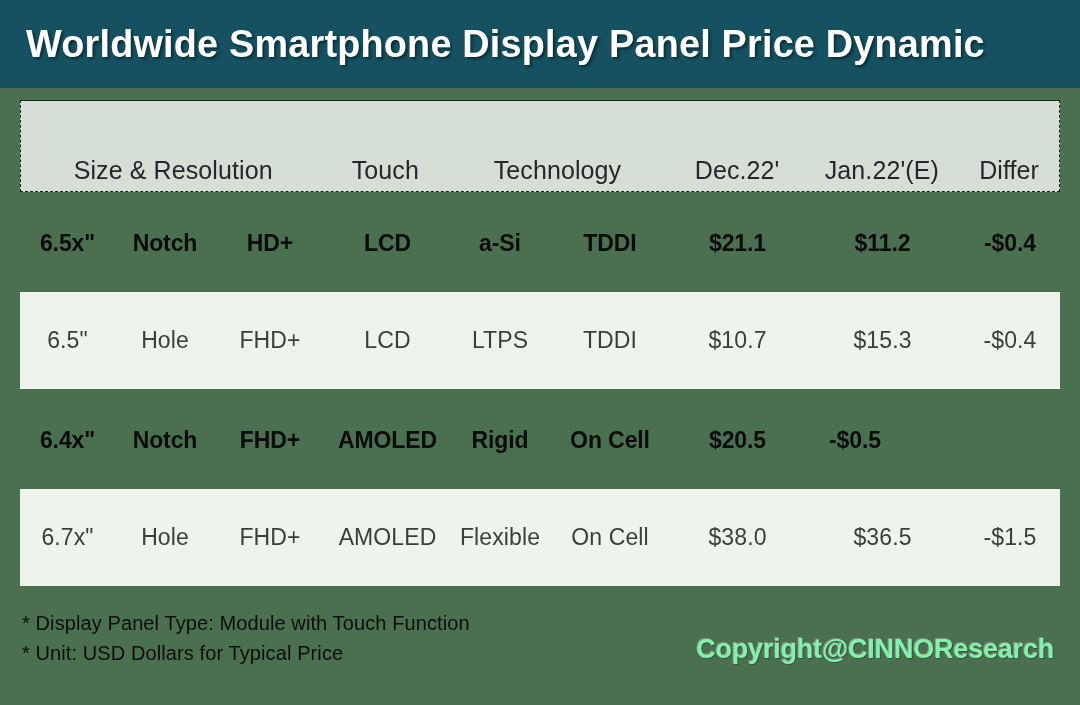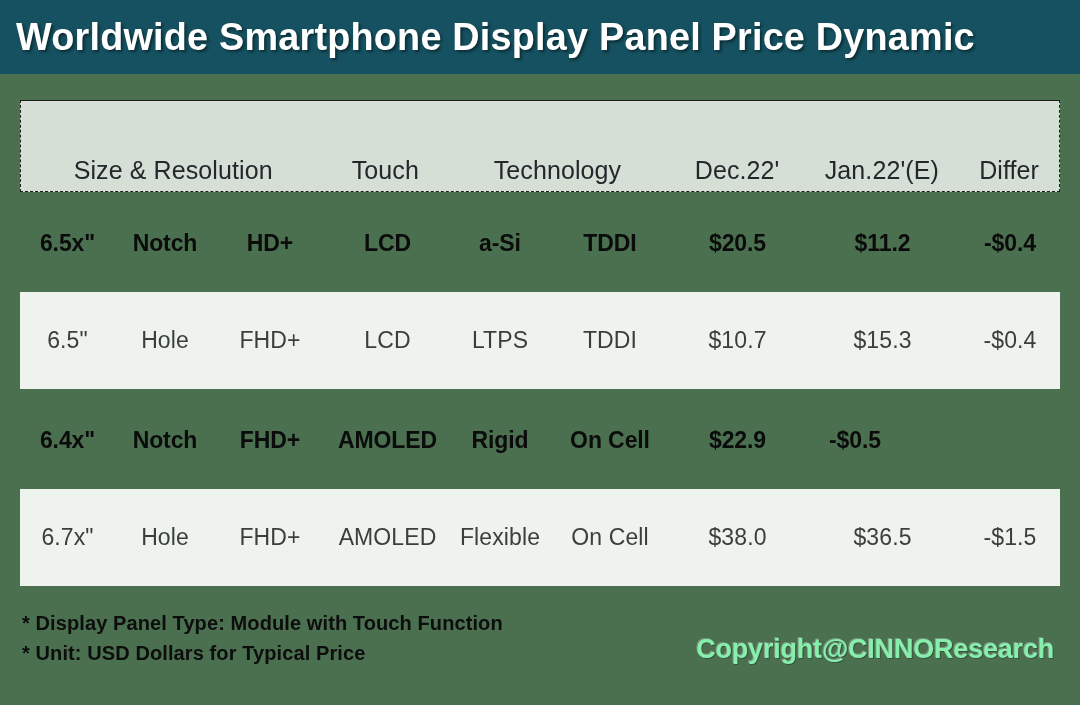"Worldwide Smartphone Display Panel Price" .title-bar { height: 74px -> 88px; padding-left: 16px -> 26px }
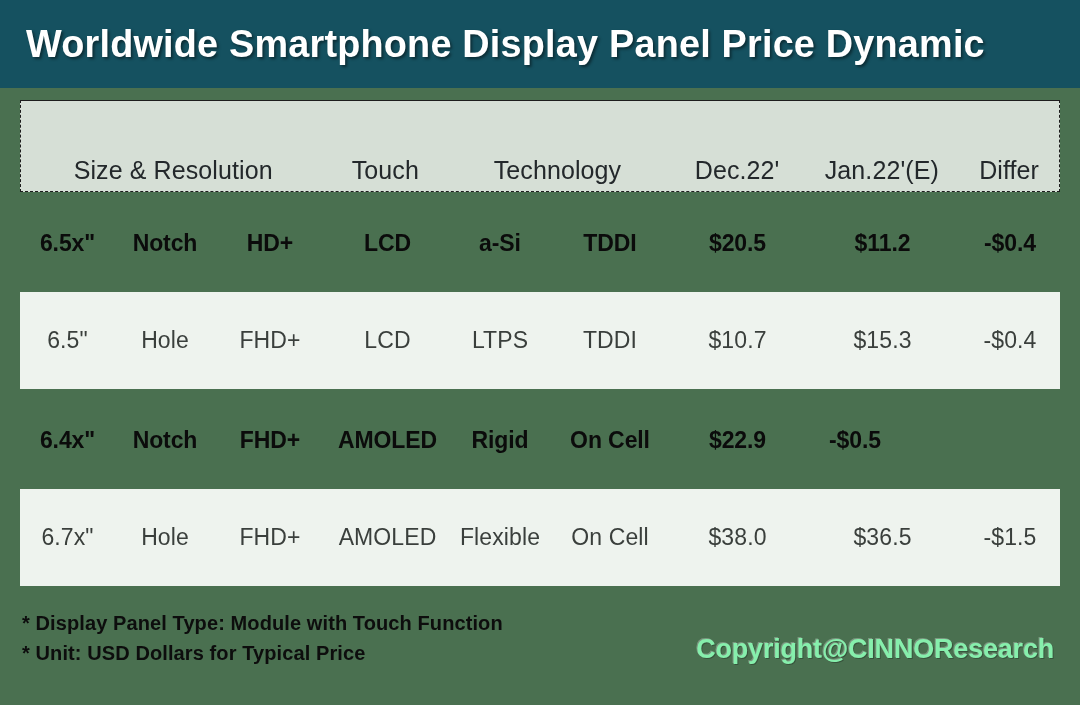"$20.5" div.cell { text: $20.5 -> $21.1 }
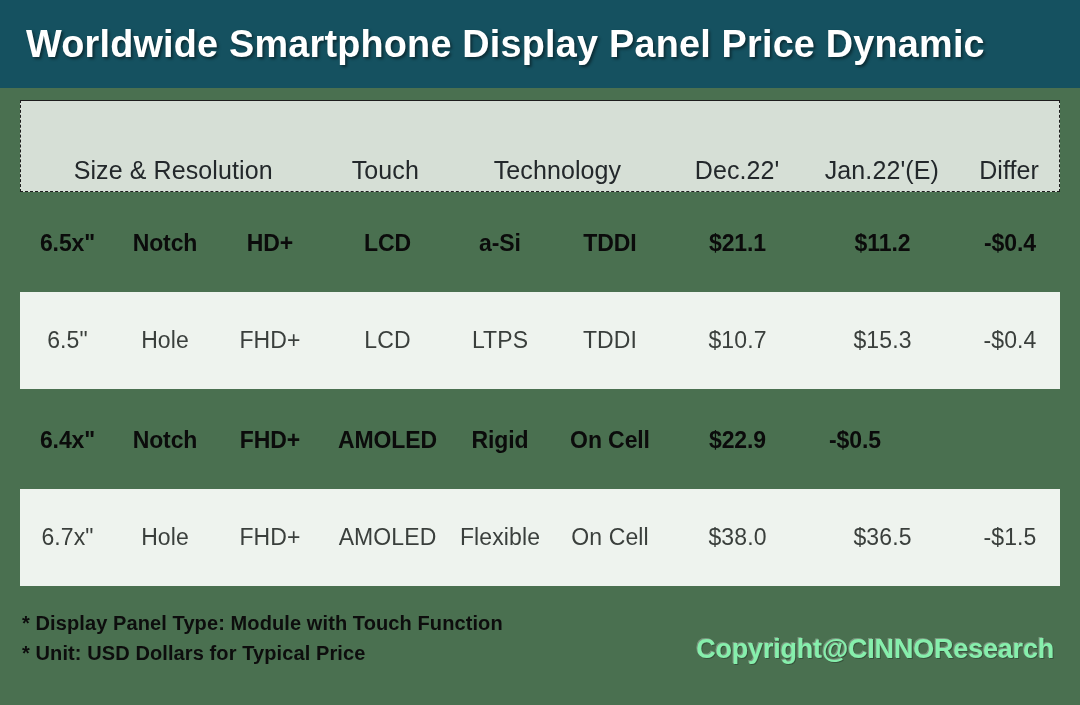"$22.9" div.cell { text: $22.9 -> $20.5 }
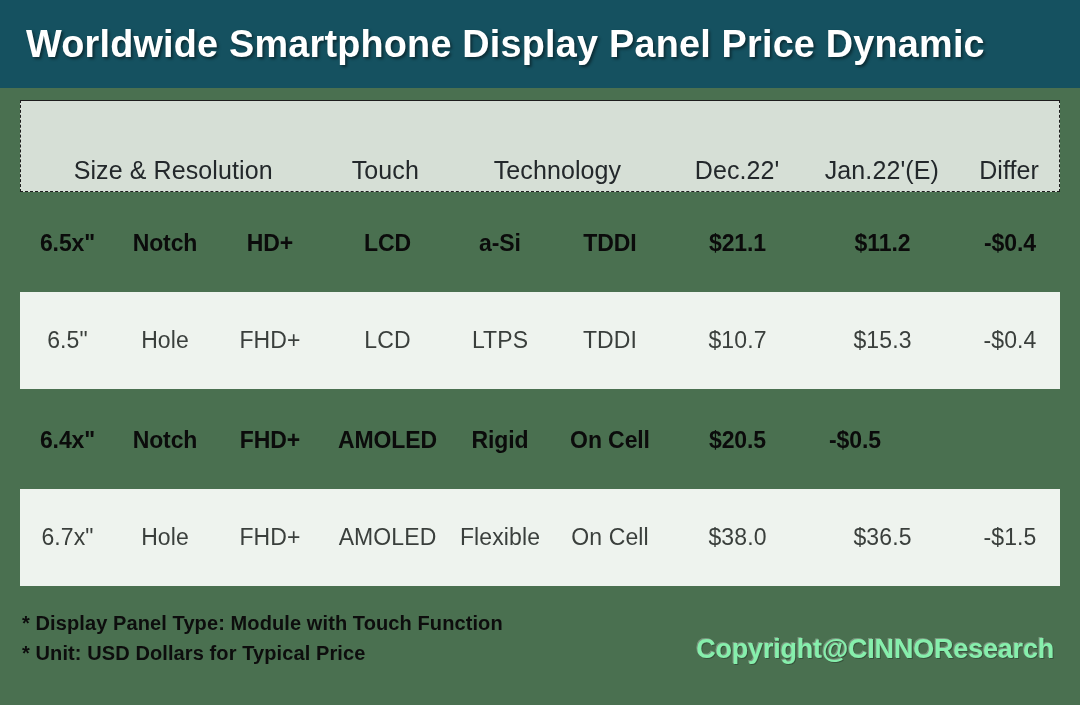"* Display Panel Type: Module" .note-line { font-weight: bold -> normal }
